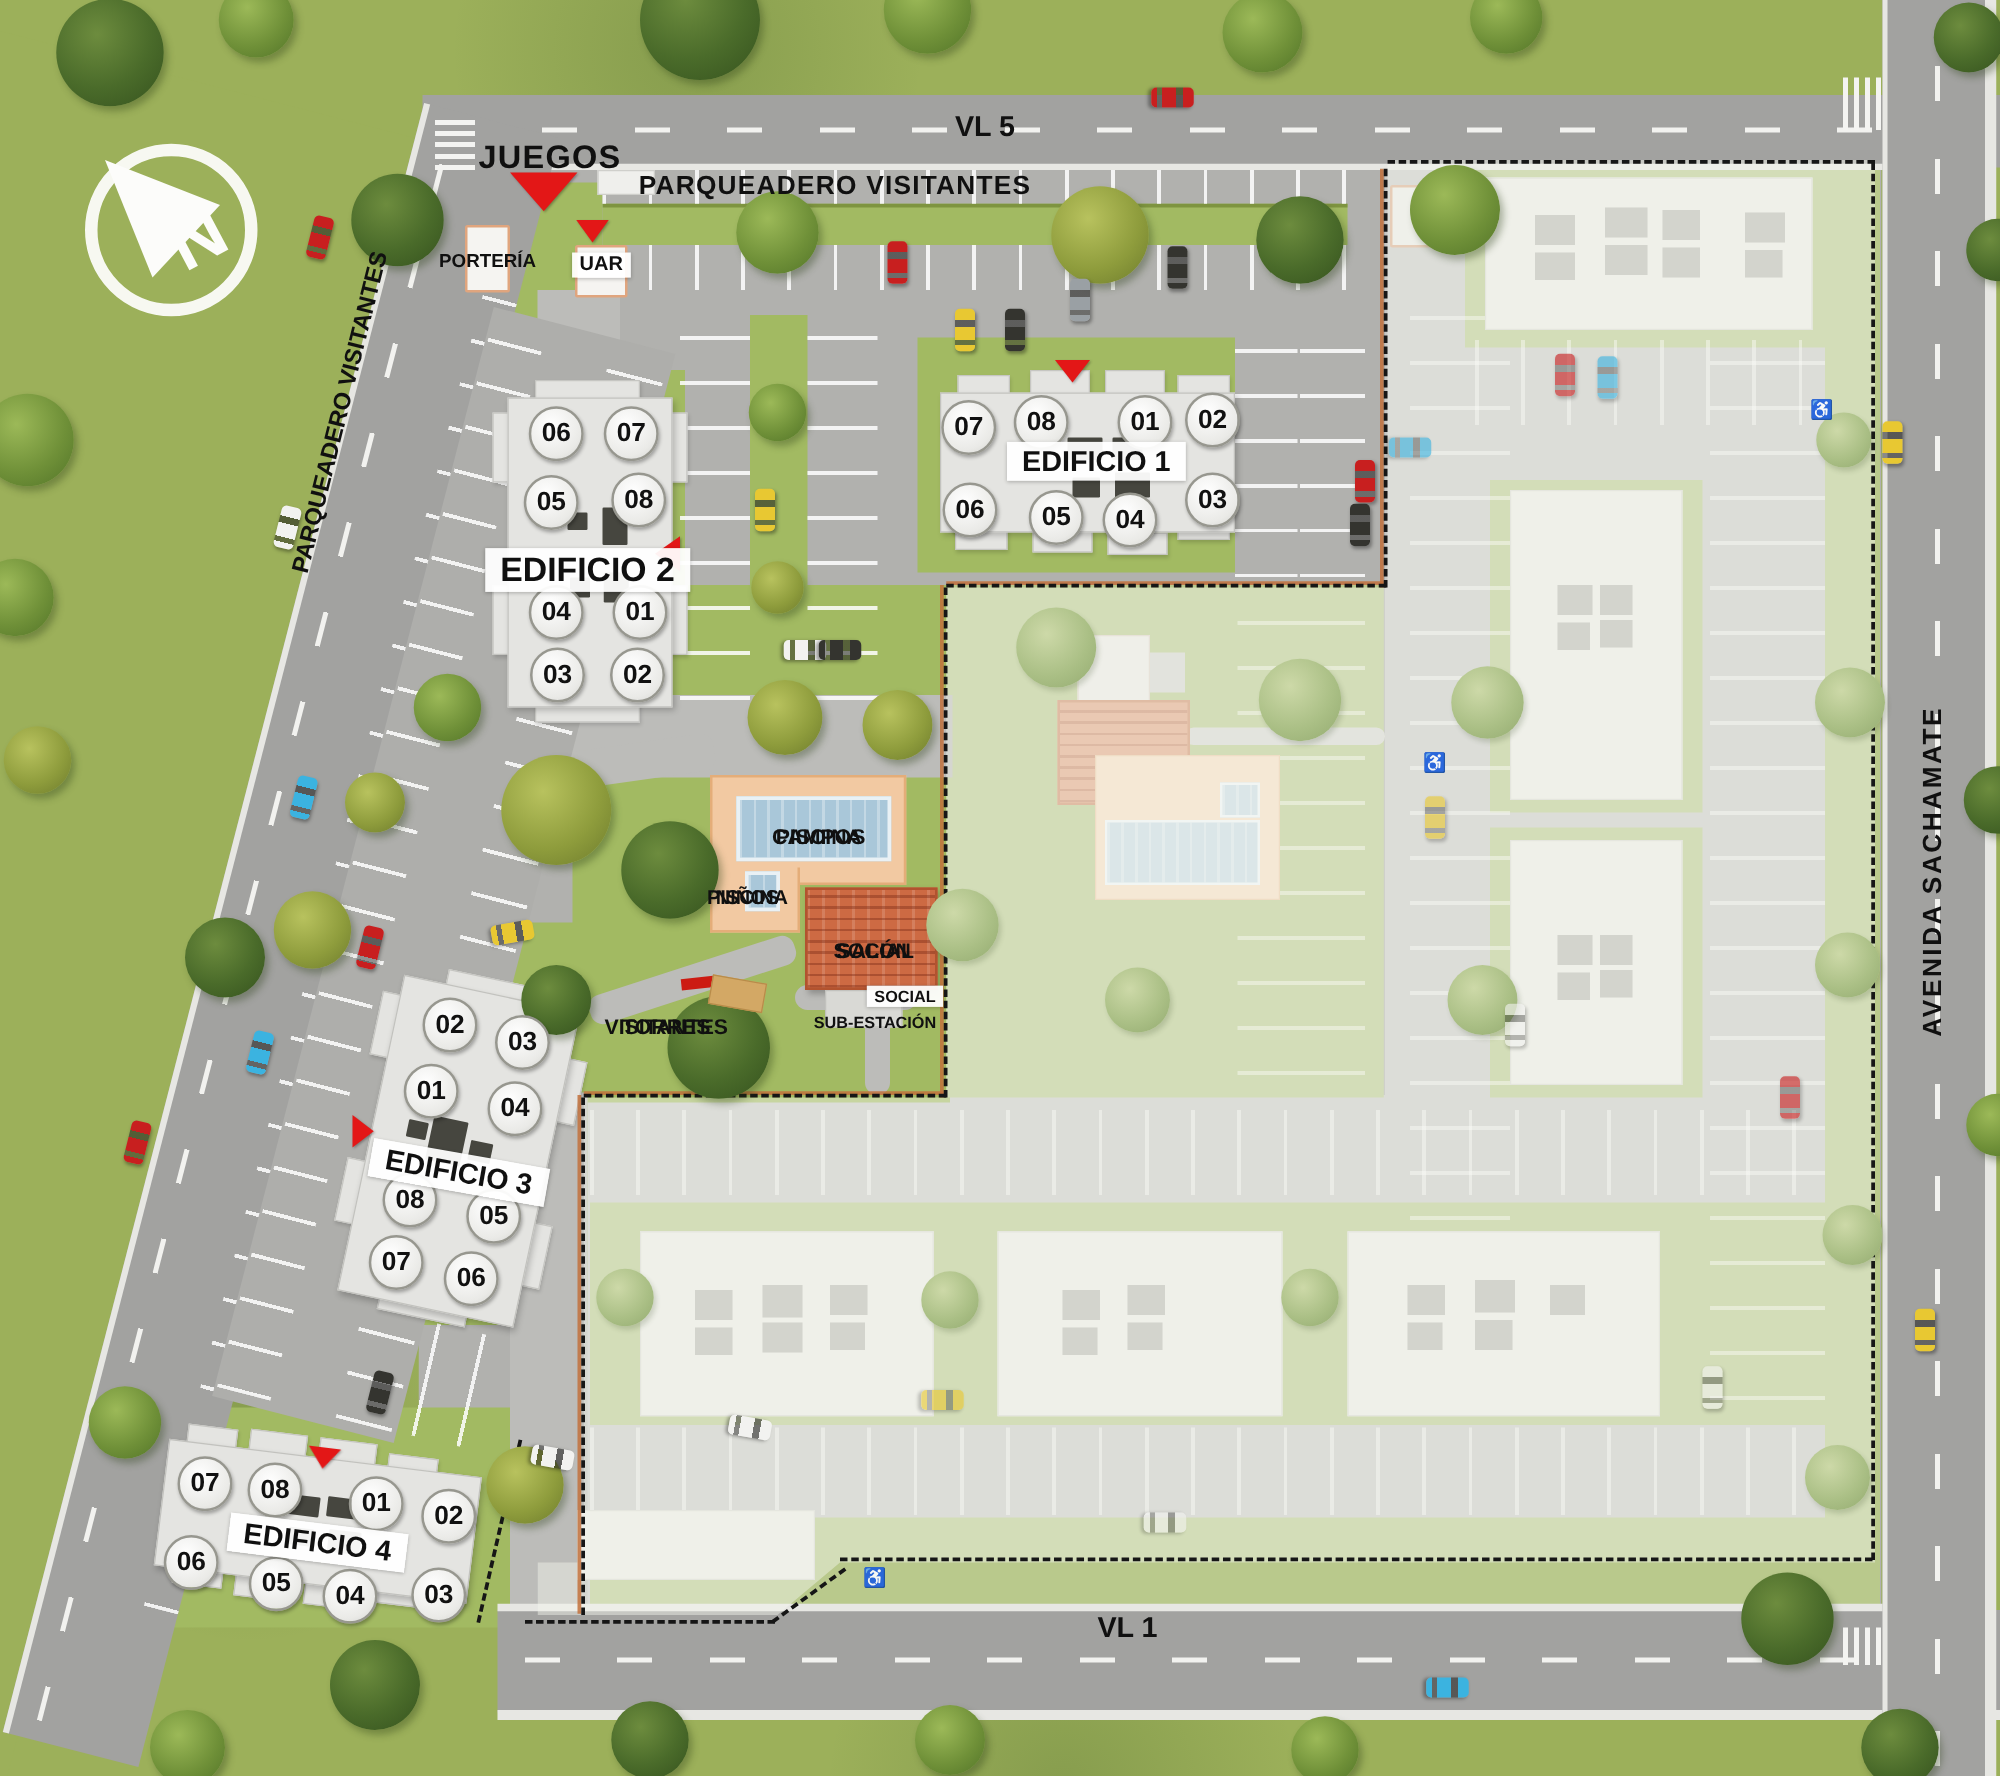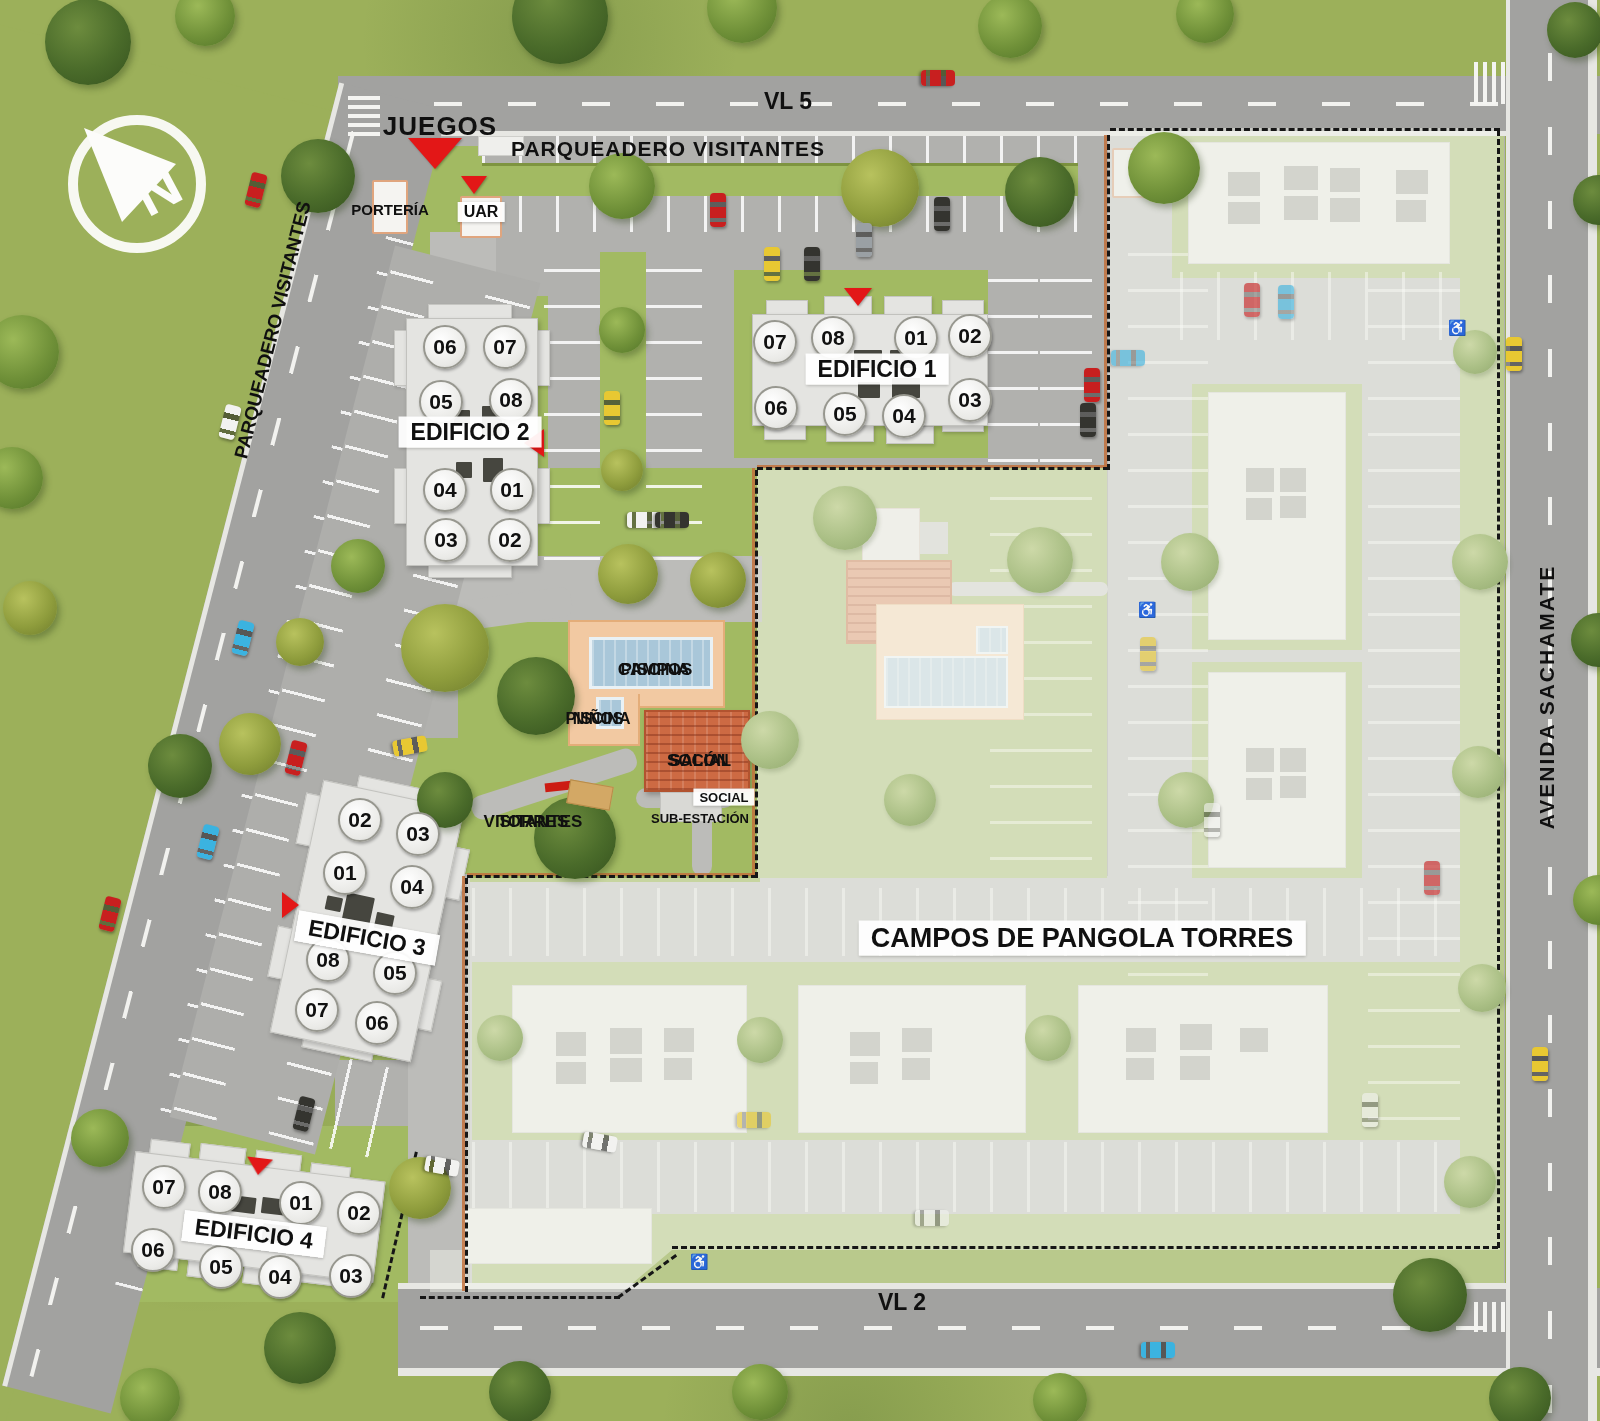"EDIFICIO 2" div.lbl { font-size: 23px -> 27px; top: 432px -> 456px }
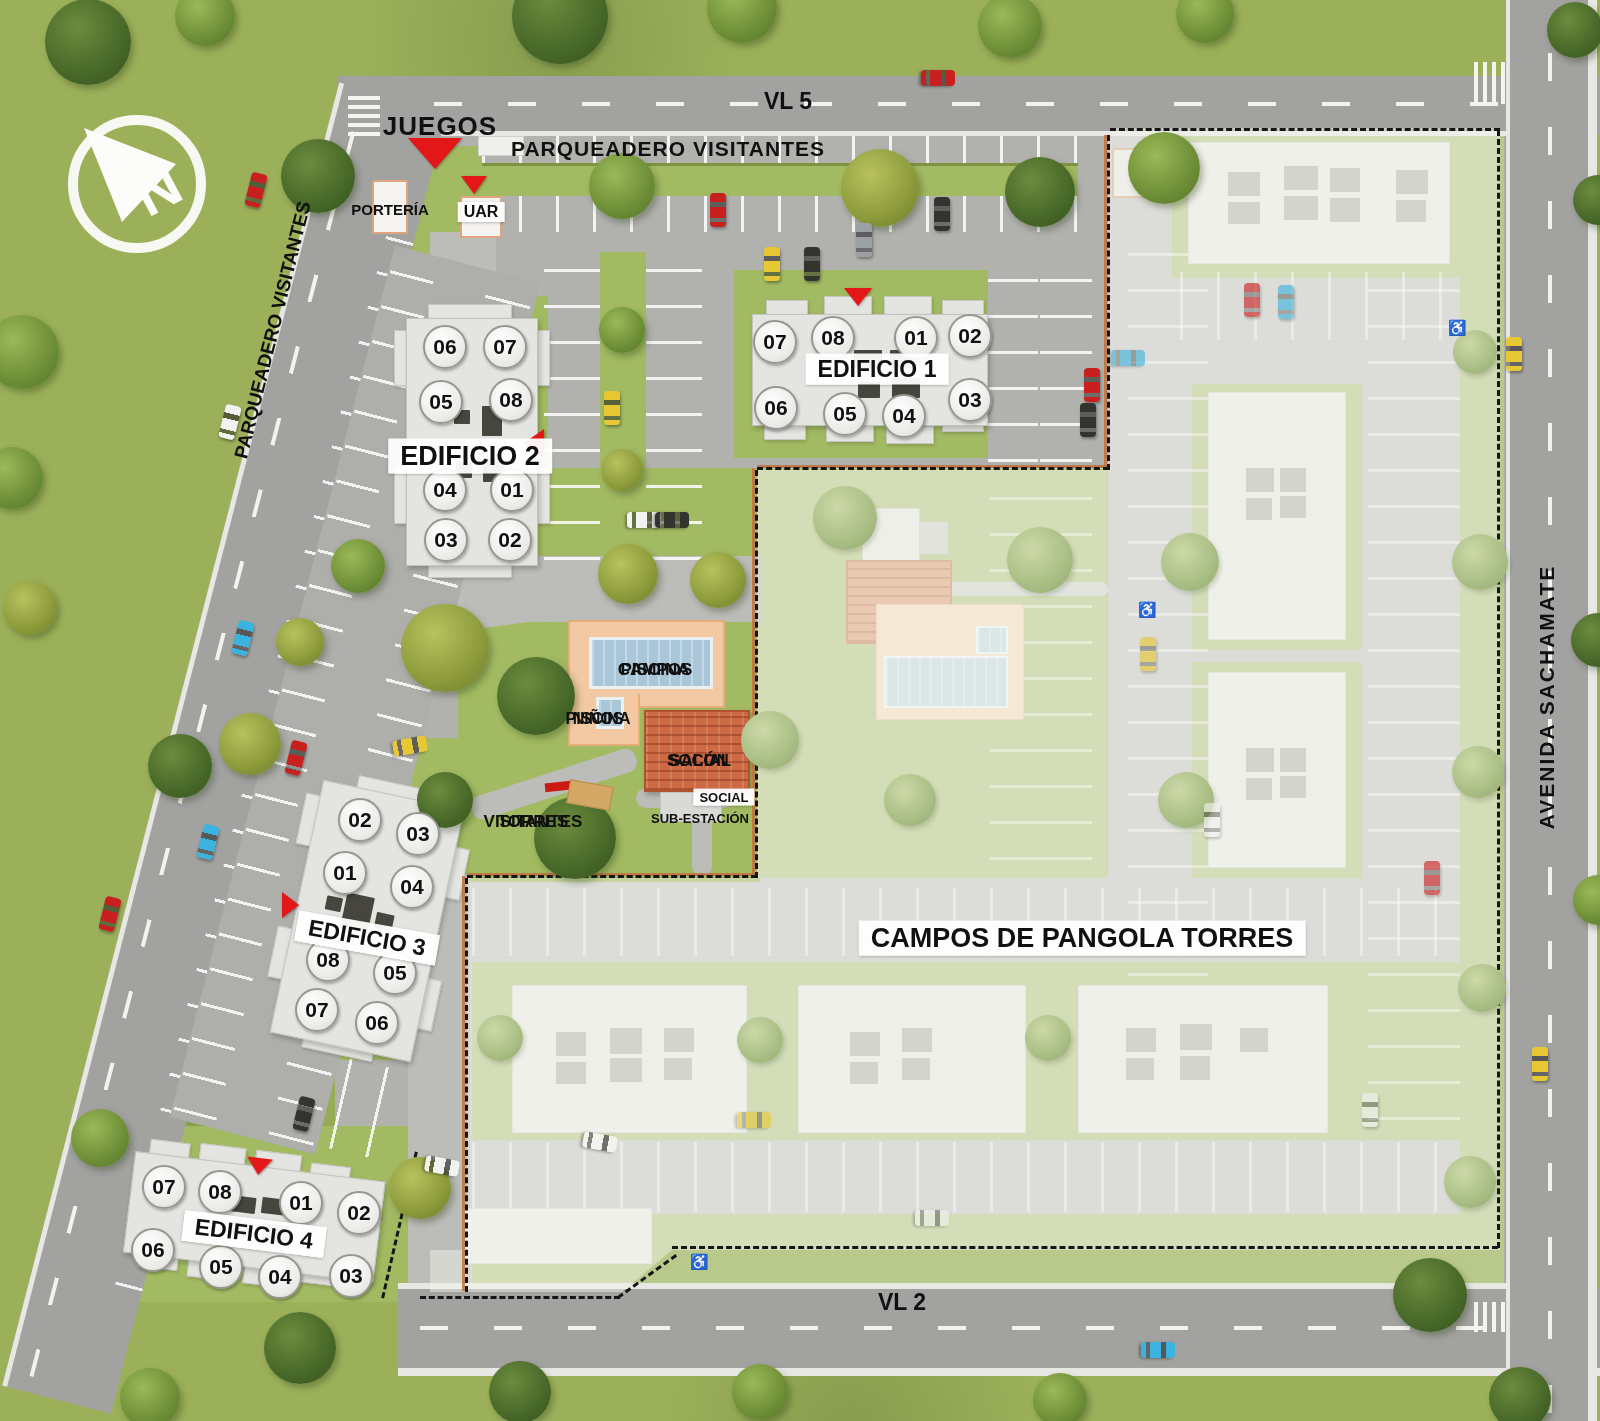"CAMPOS DE PANGOLA TORRES" div.lbl { html: <div>CAMPOS DE PANGOLA TORRES</div> -> none }
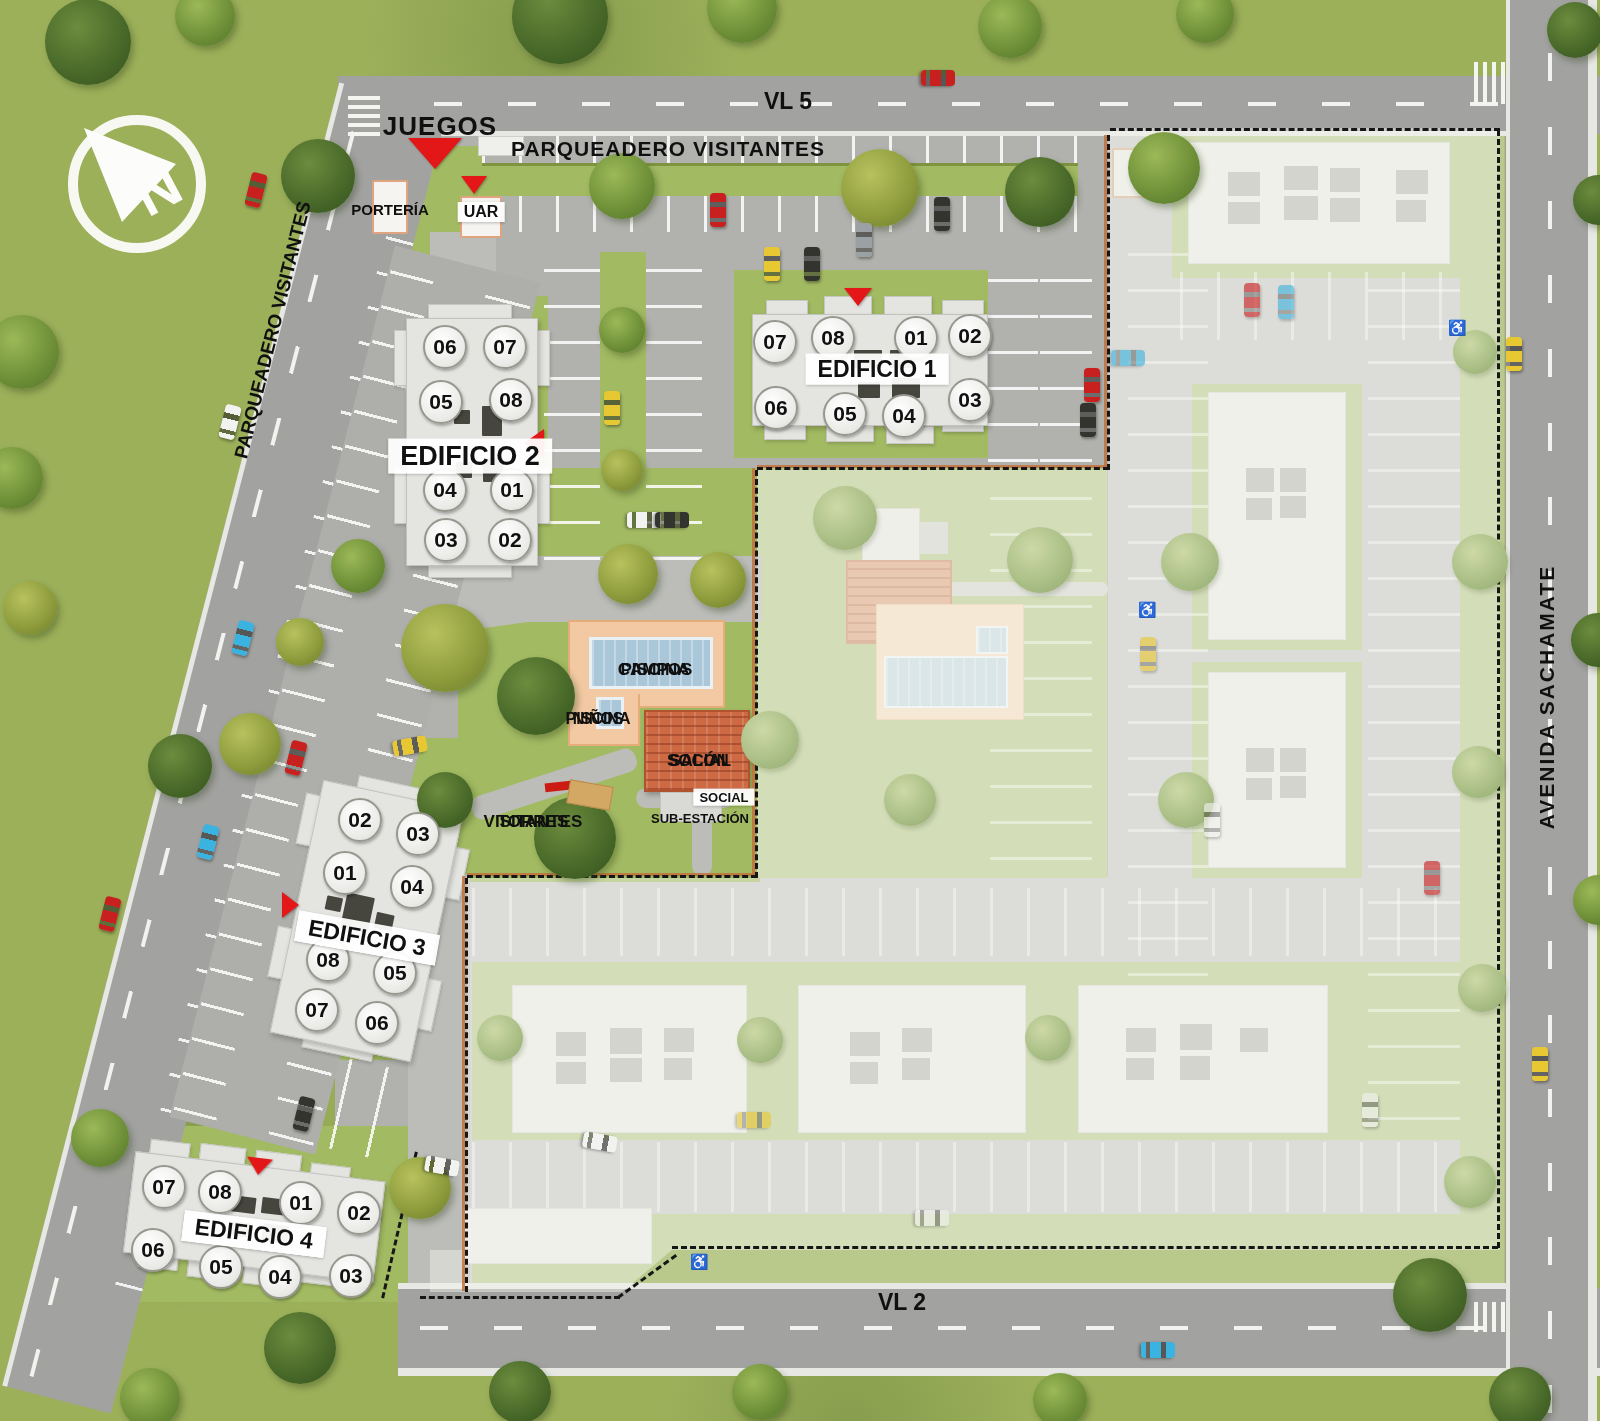"VL 2" div.lbl { text: 2 -> 1 }
